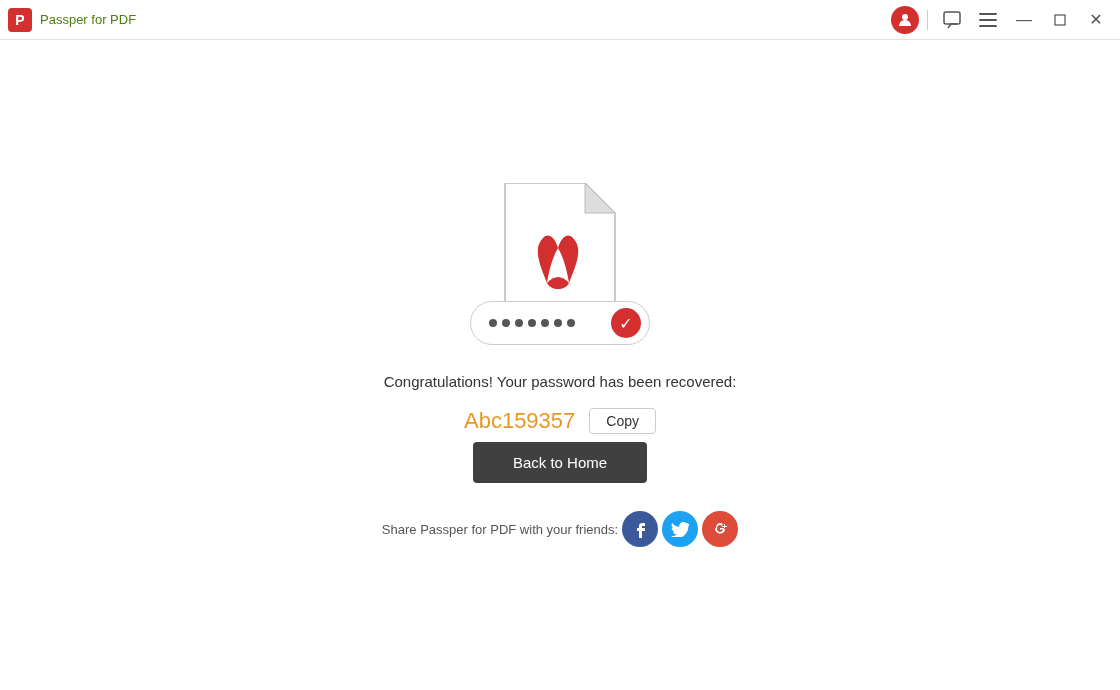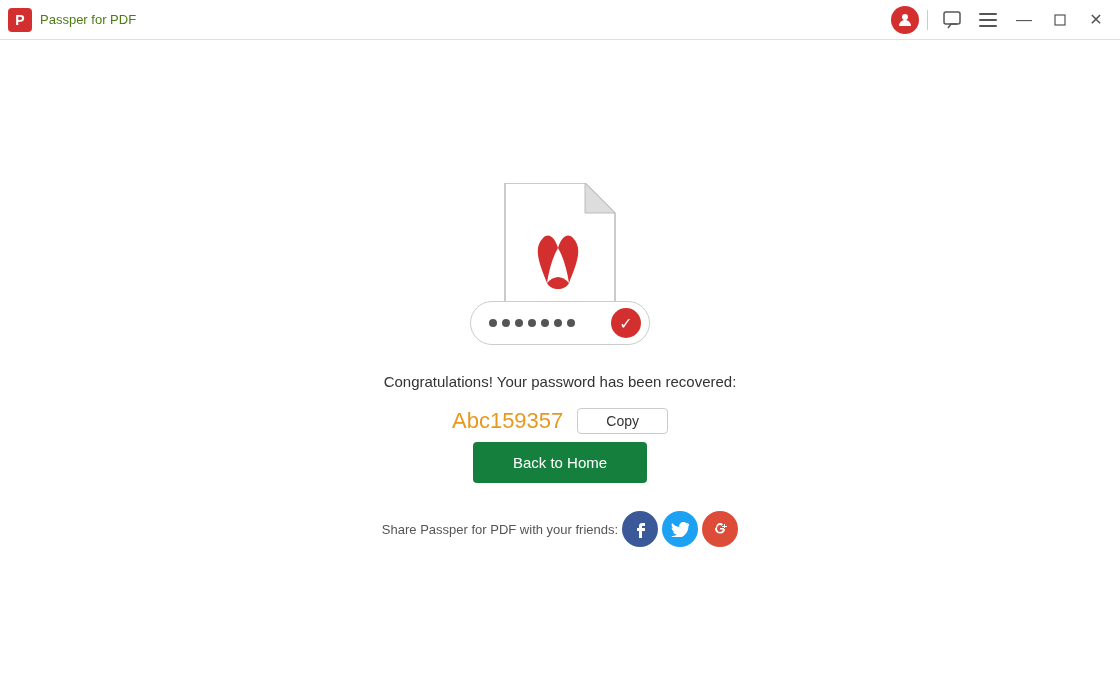"Copy" .copy-btn { padding: 4px 28px -> 4px 16px }
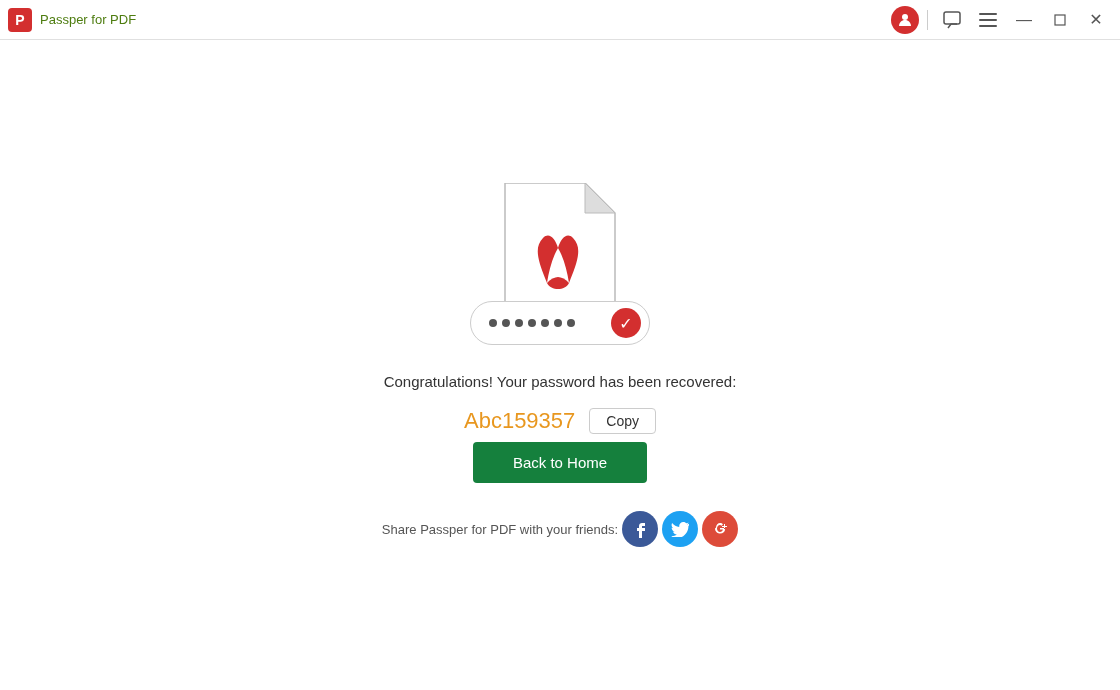"Back to Home" .back-btn { background: #15803d -> #404040 }
